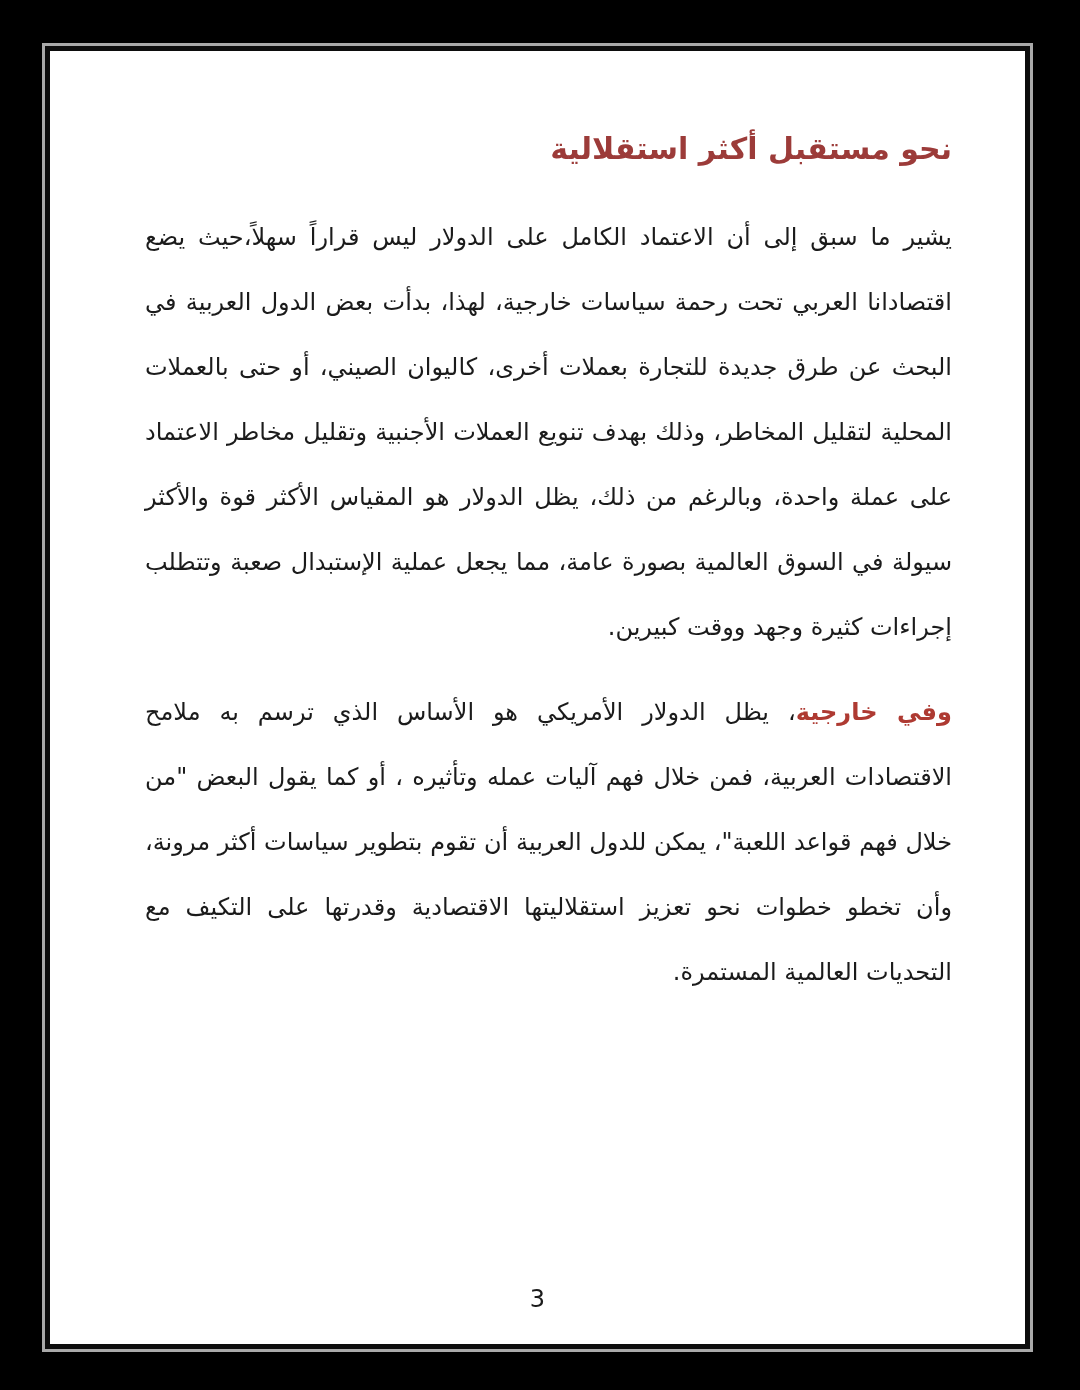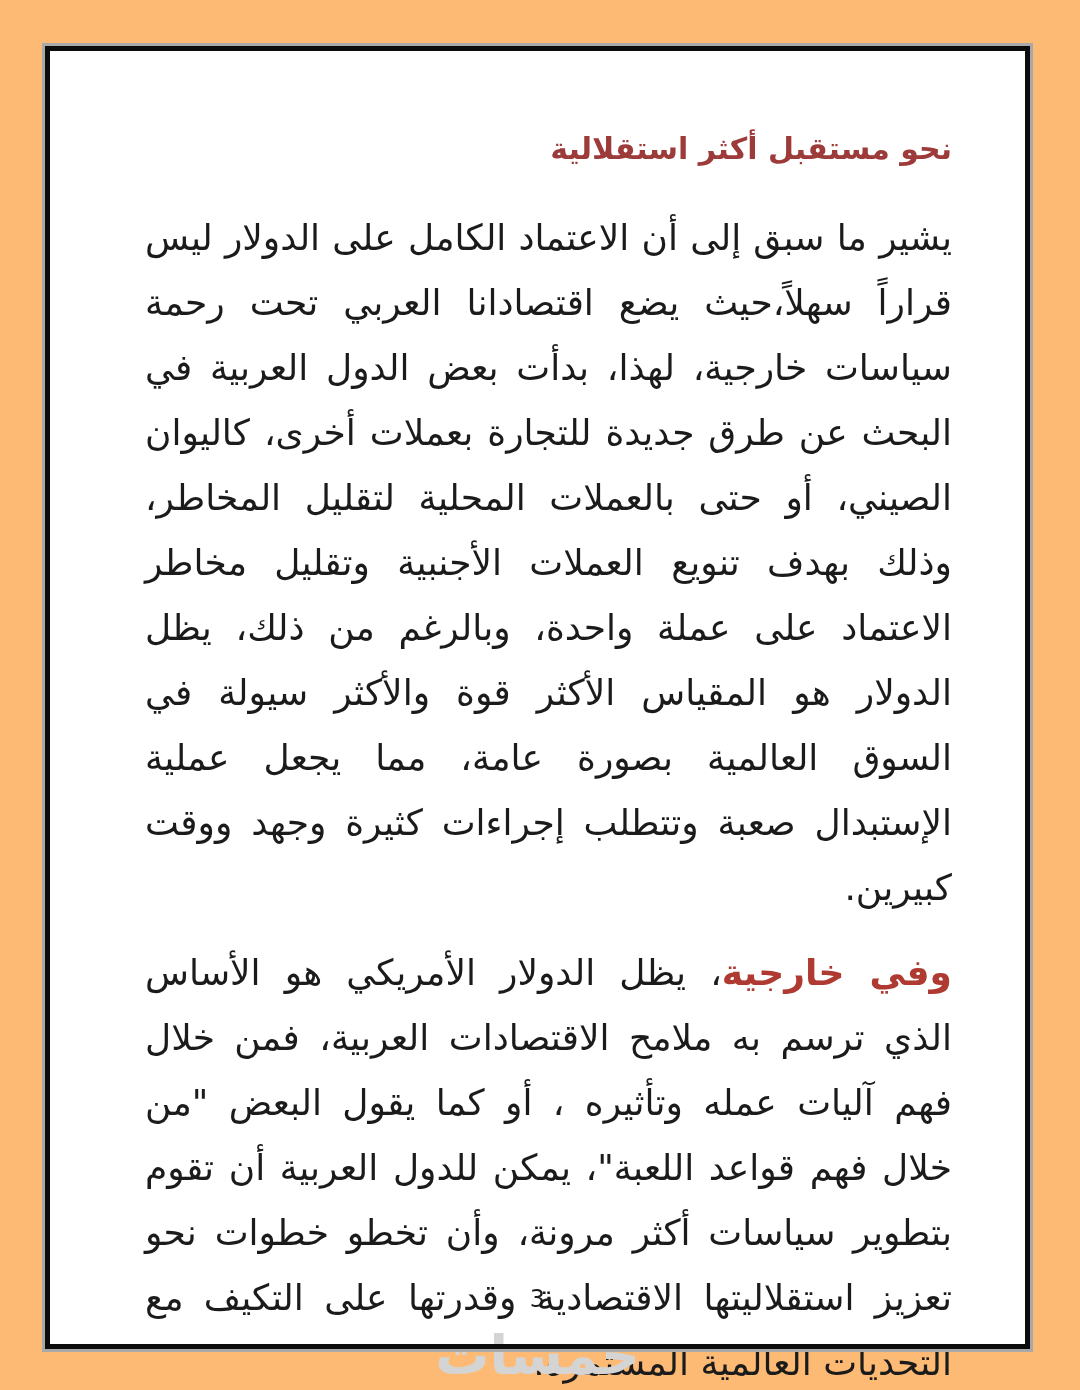"نحو مستقبل أكثر استقلالية" .canvas { background: #fdba74 -> #000000 }
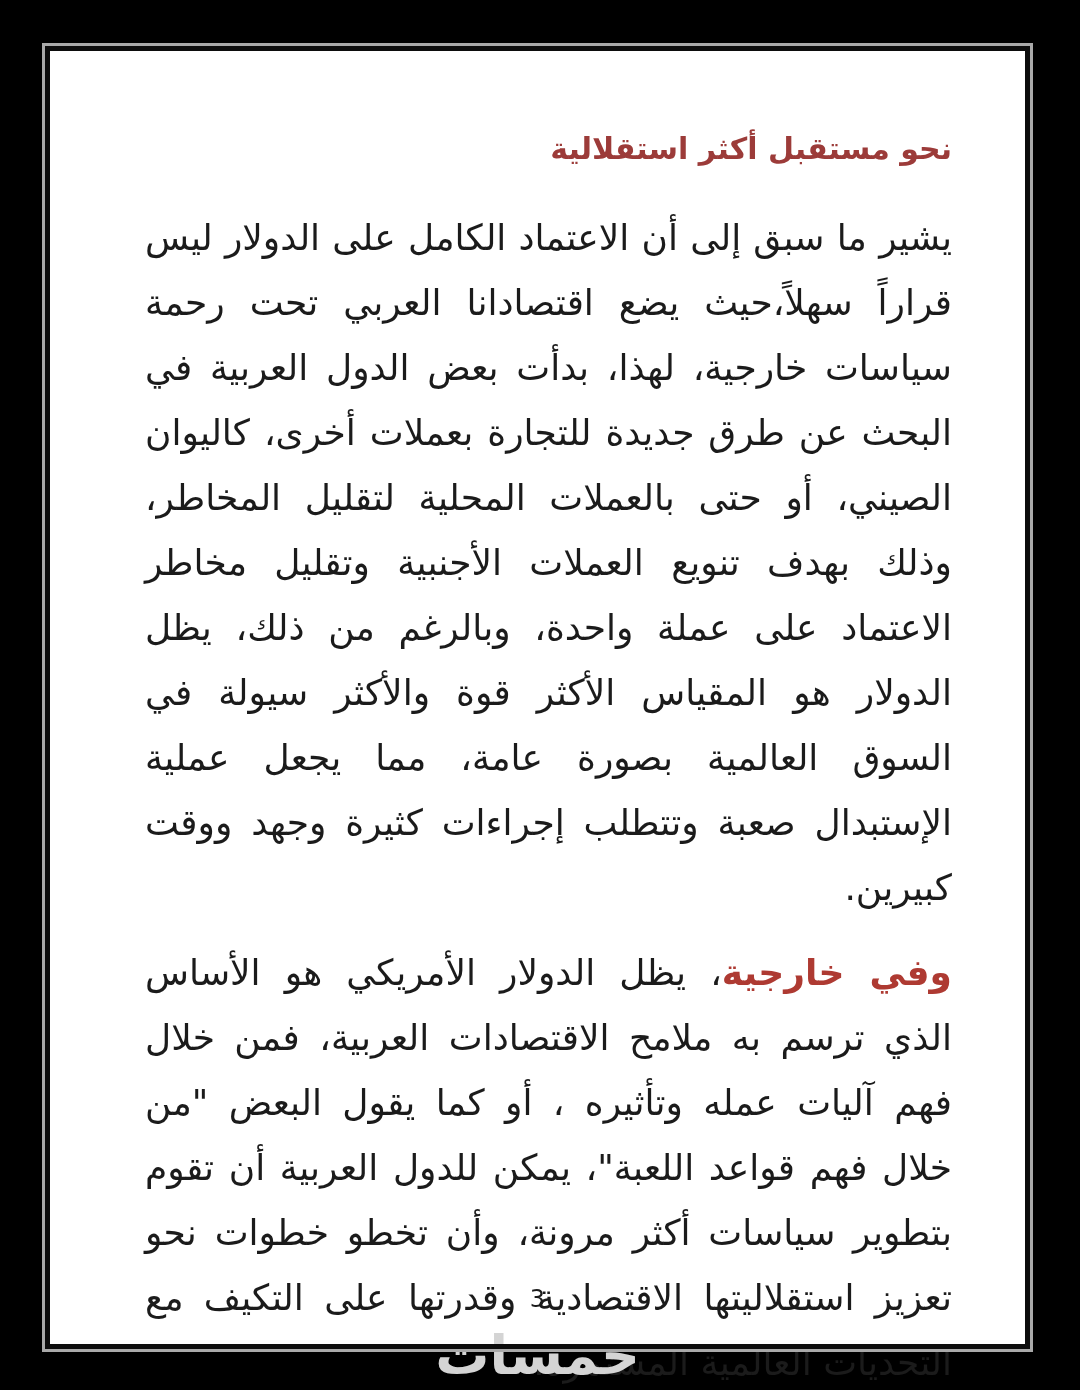"يشير ما سبق إلى أن" .doc-paragraph { font-size: 36px -> 24px }
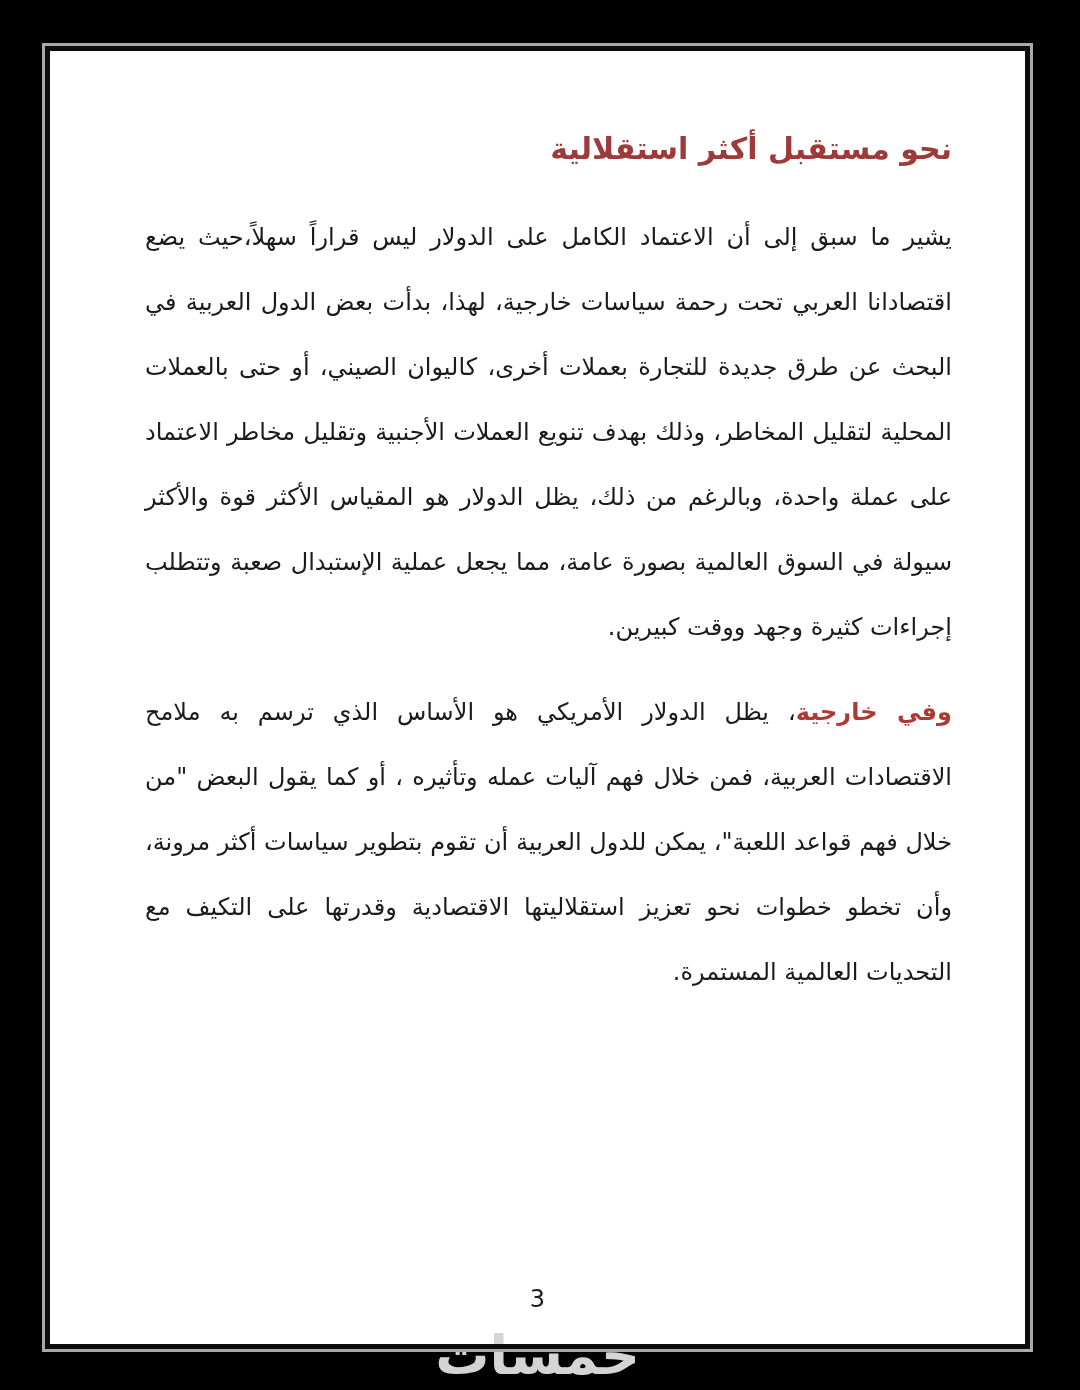"خمسات" div.watermark { html: <div>خمسات</div> -> none }
